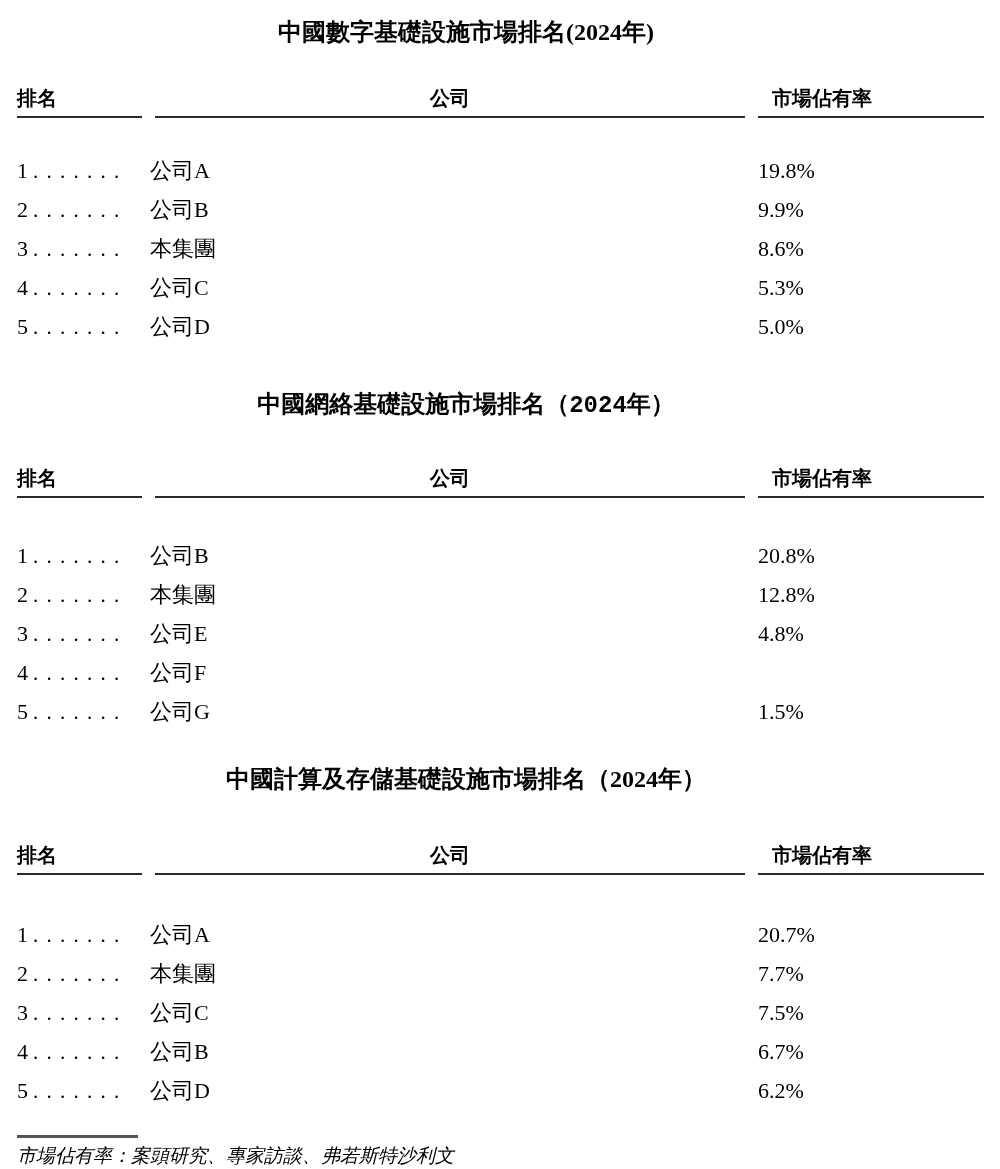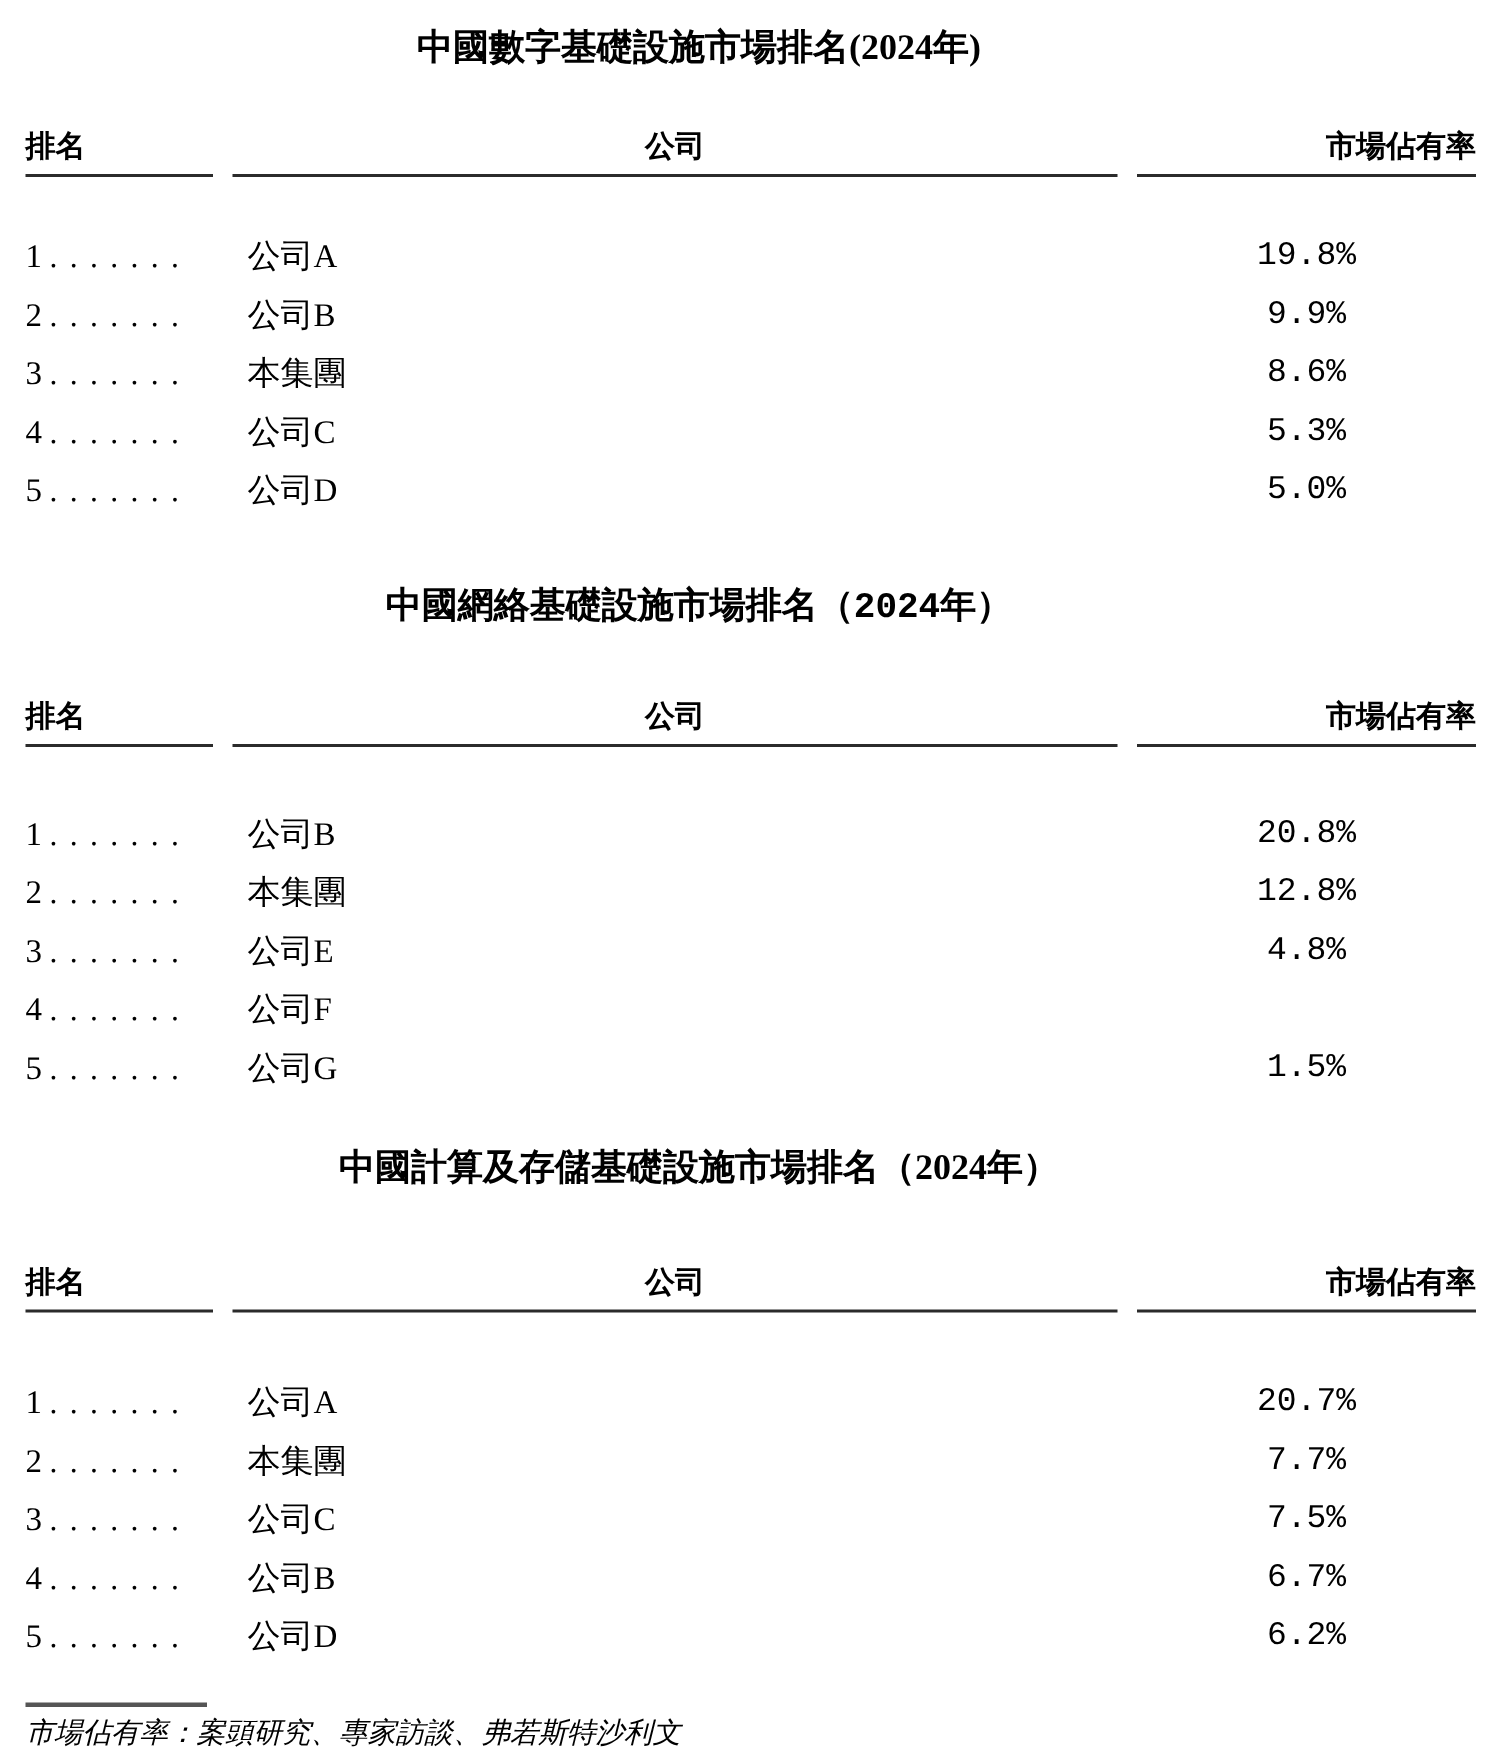"市場佔有率" .col-share { text-align: right -> left }
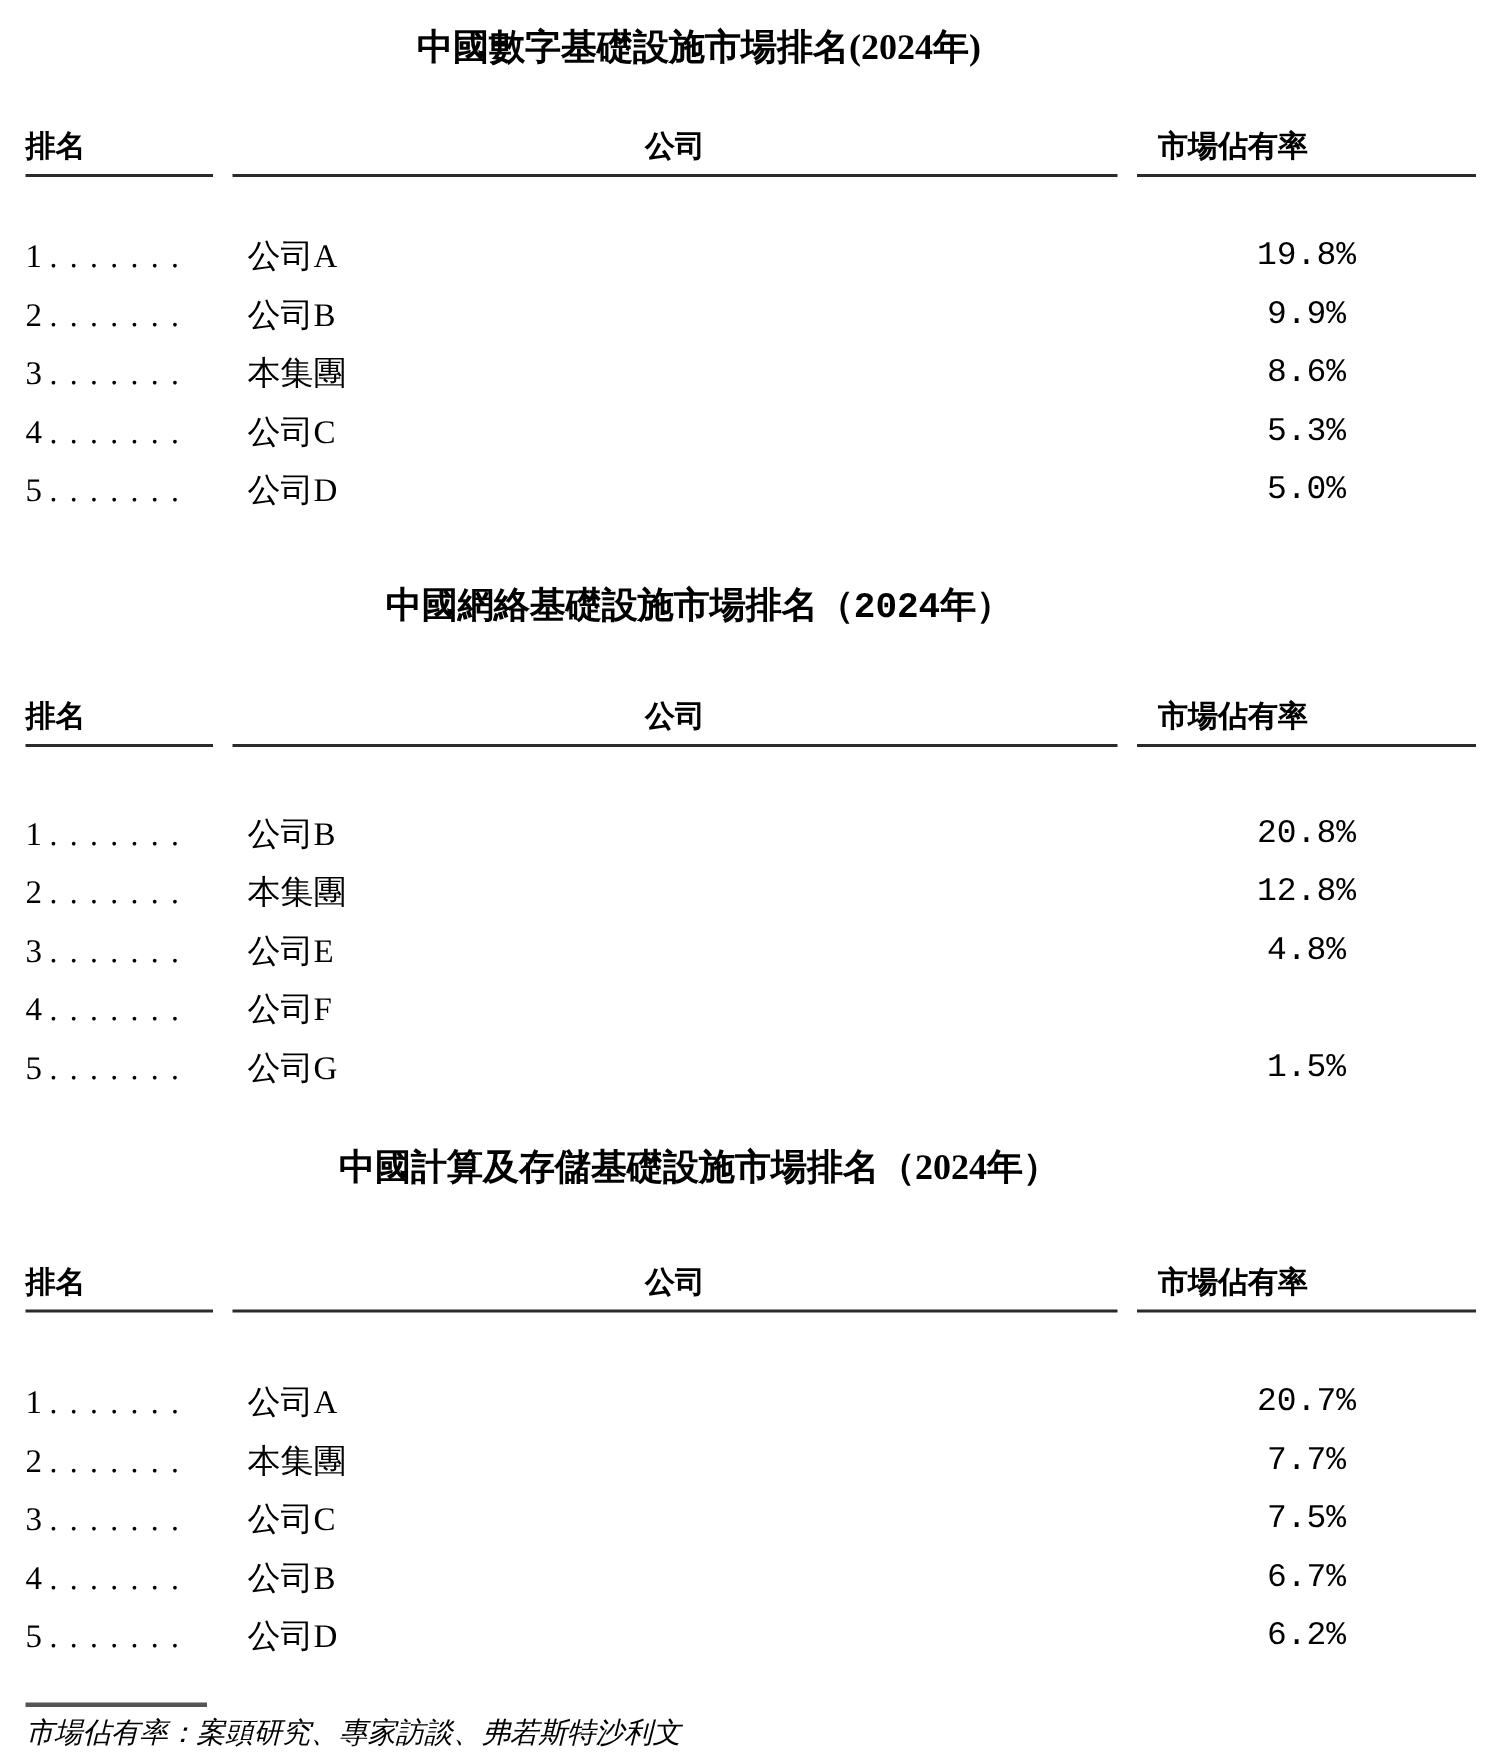"公司A" .cell-company { margin-left: 23px -> 8px }
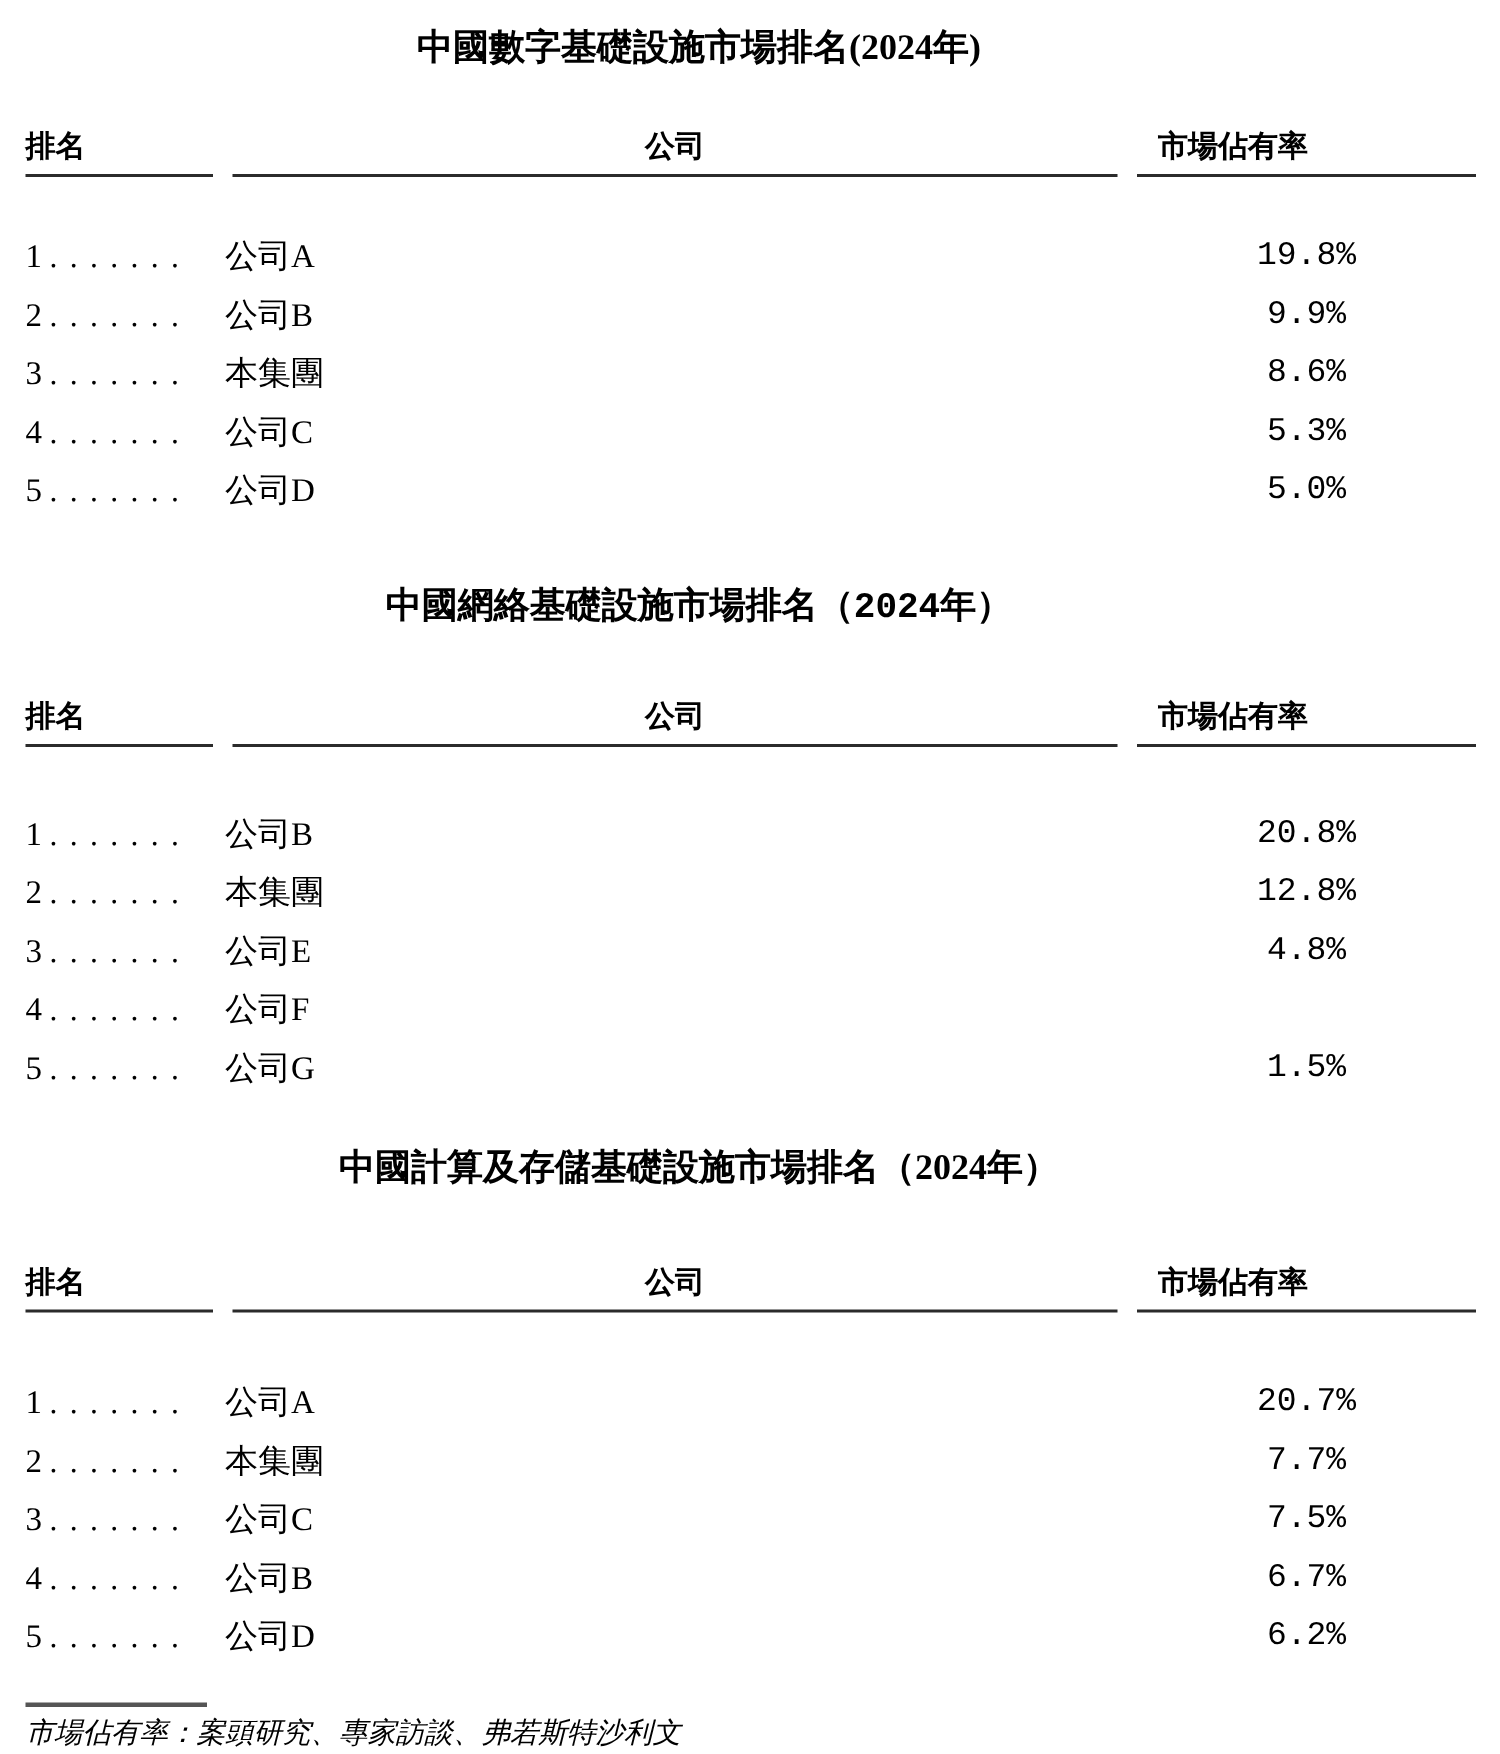"19.8%" .cell-share { font-family: Liberation Mono, monospace -> none; text-align: center -> left }
